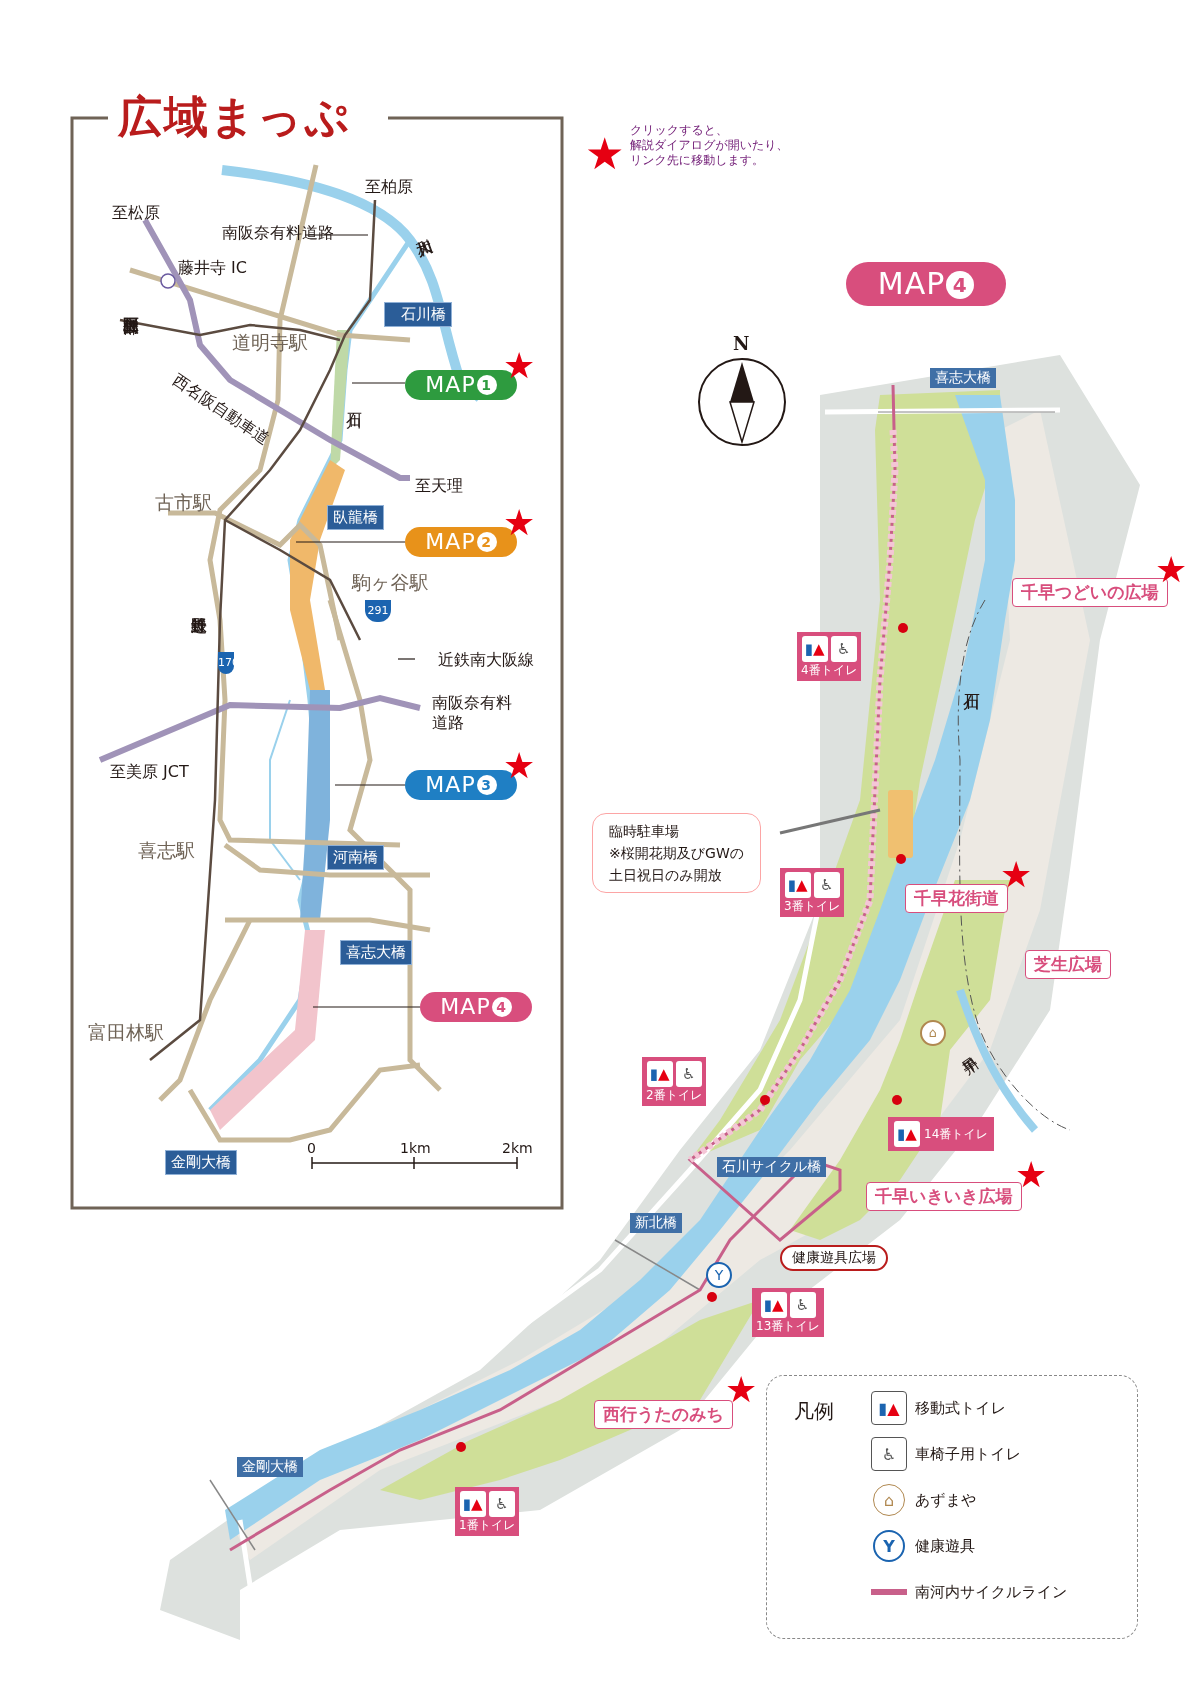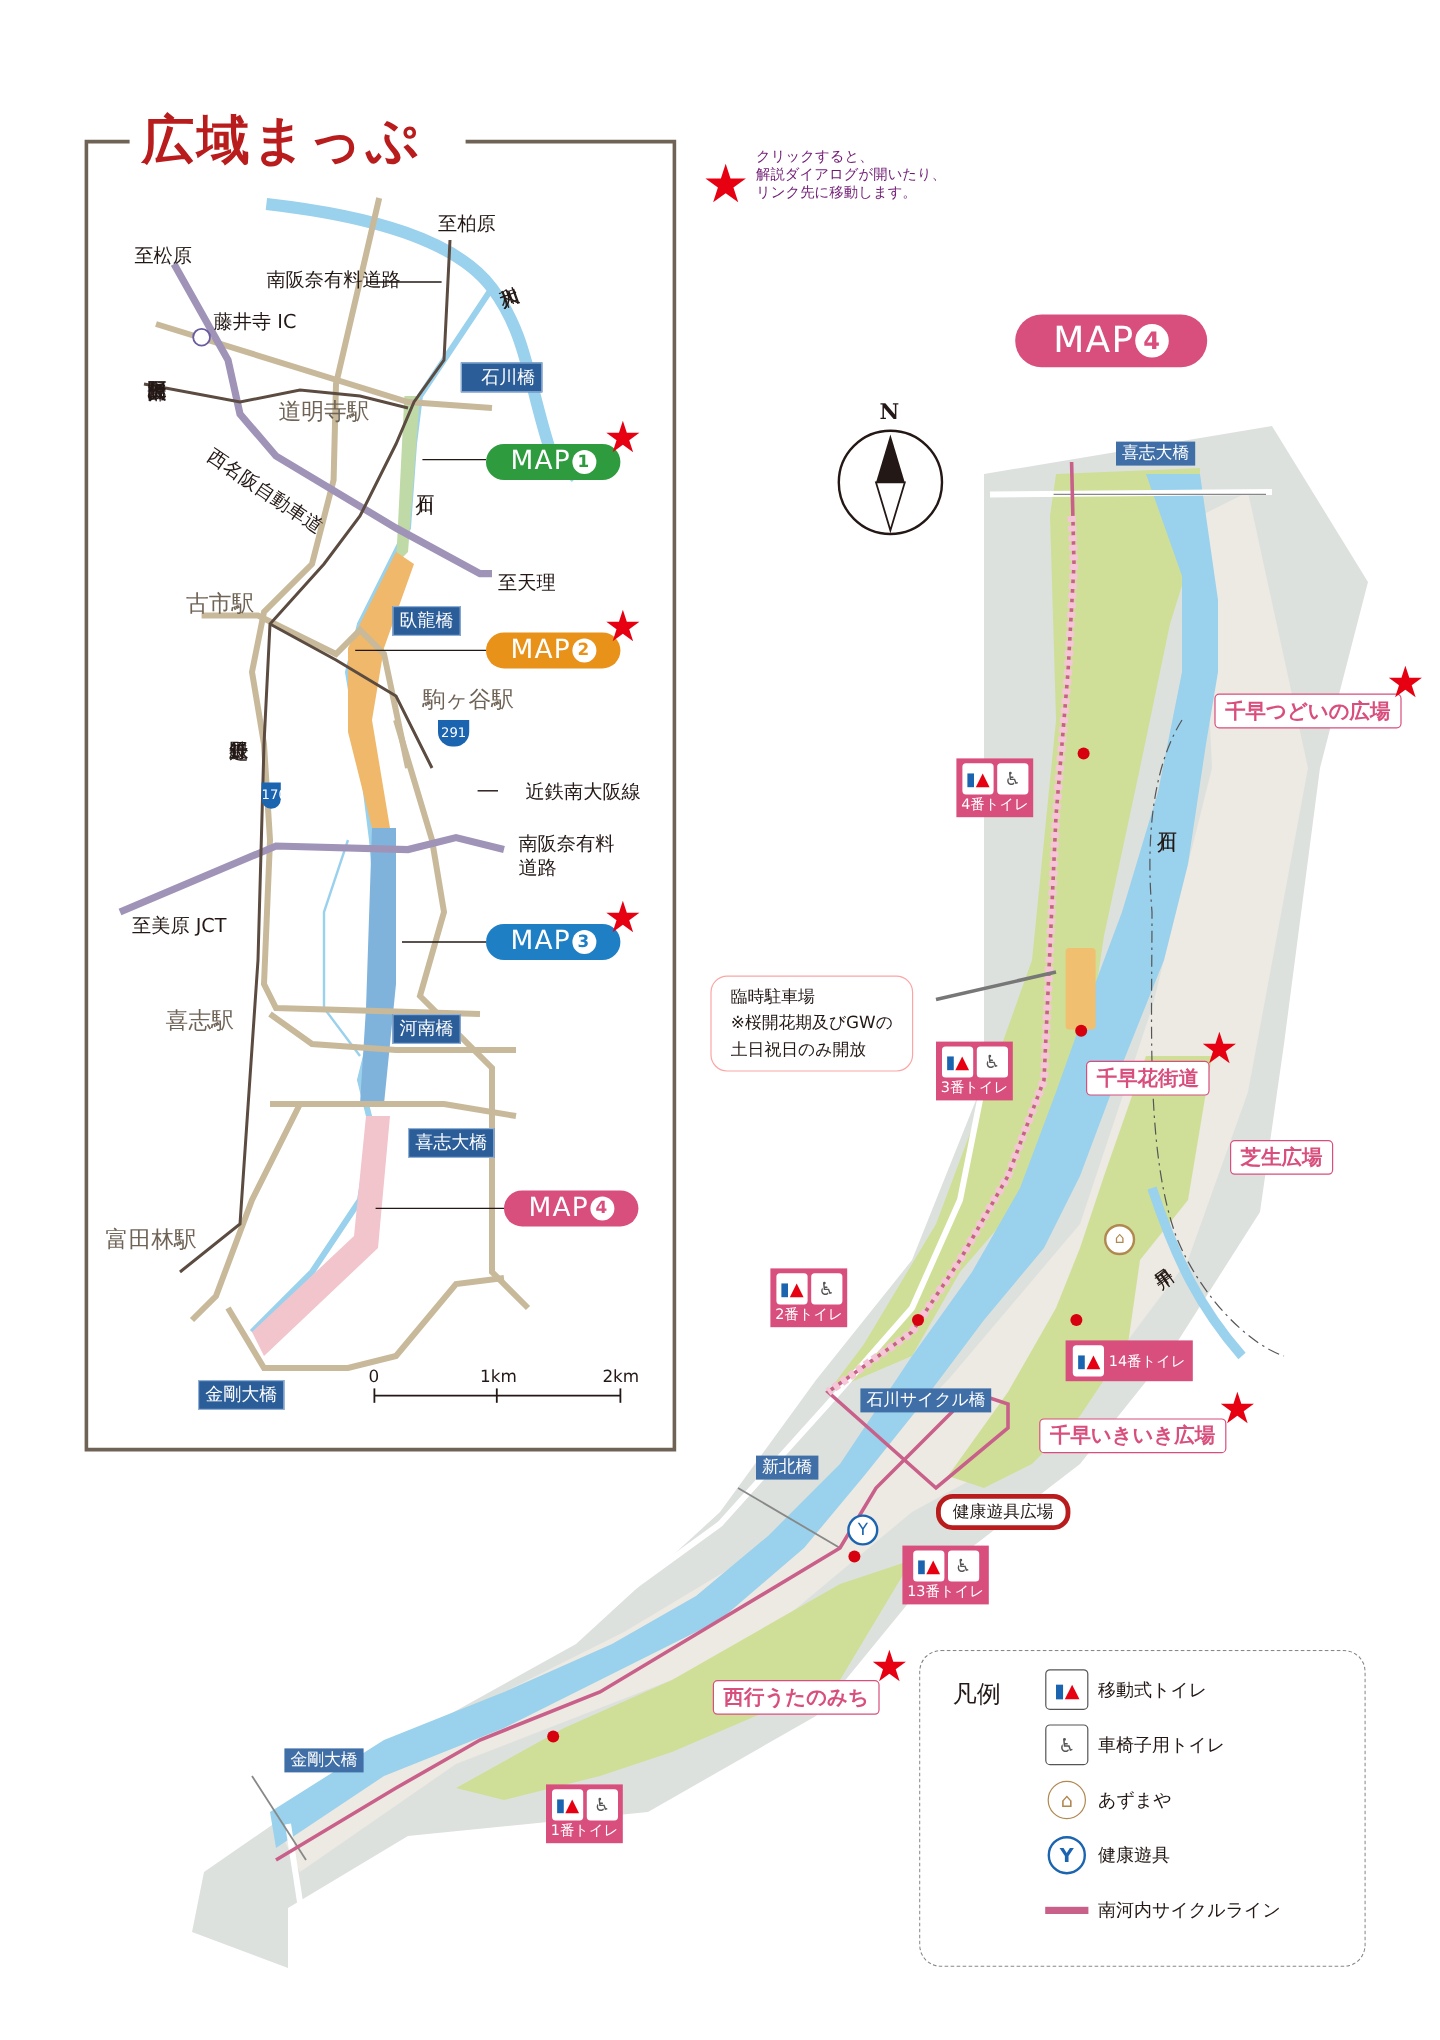"健康遊具広場" .callout2 { border: 4px solid #b91c1c -> 2px solid #b91c1c }
